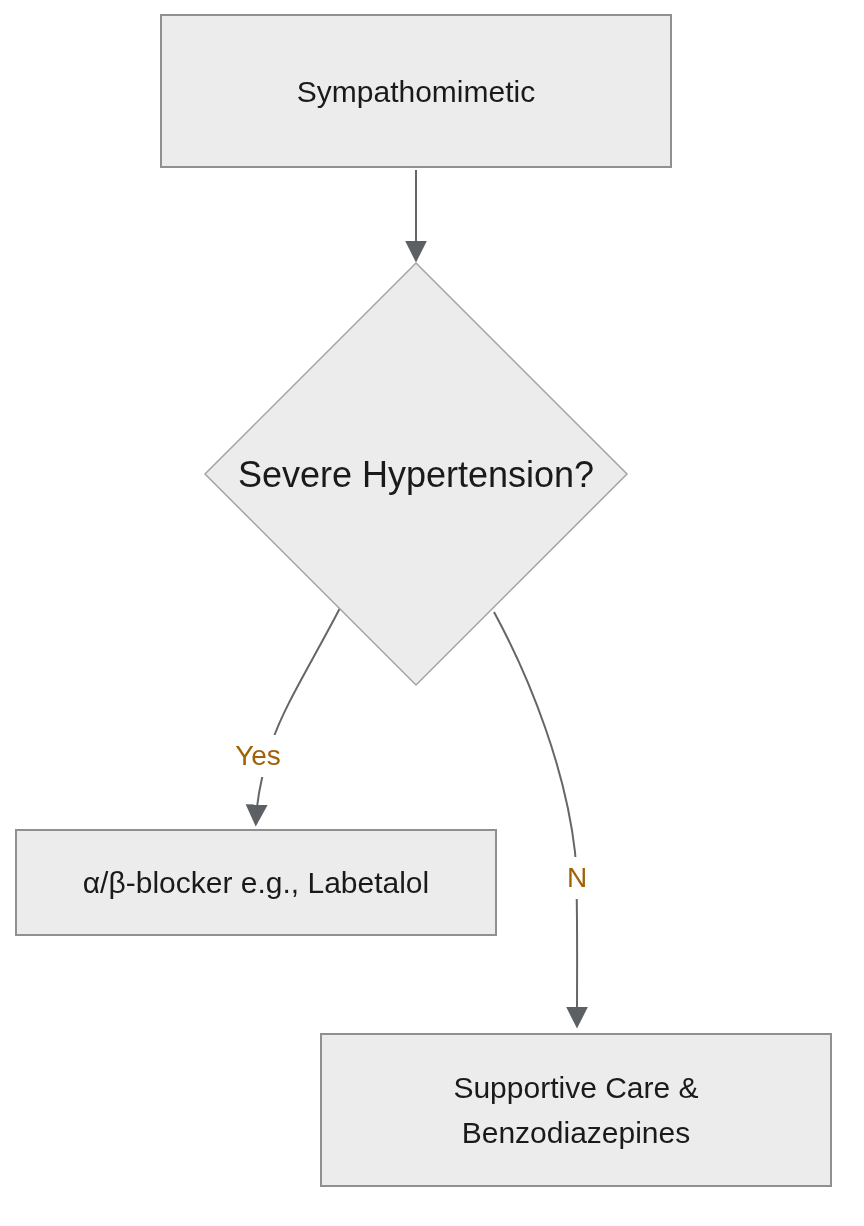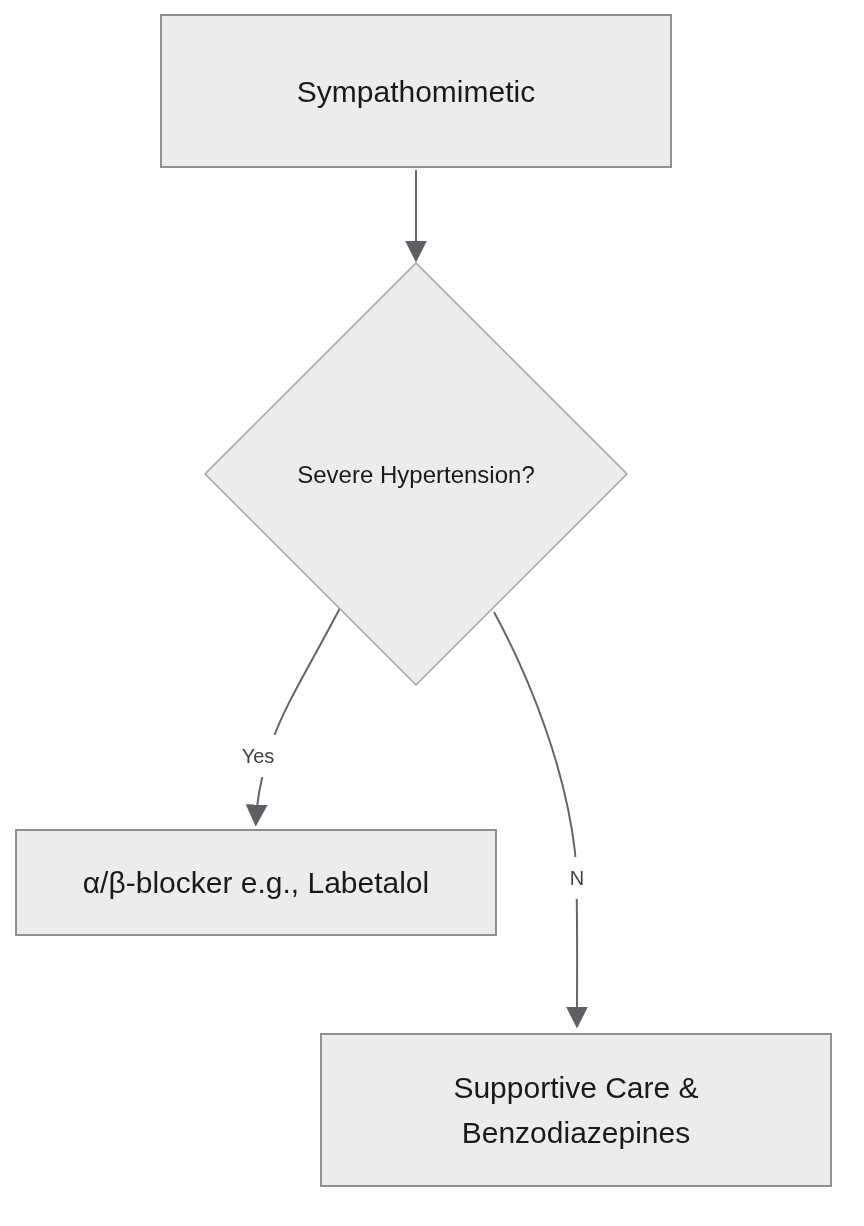"Severe Hypertension?" .diamond-label { font-size: 24px -> 36px }
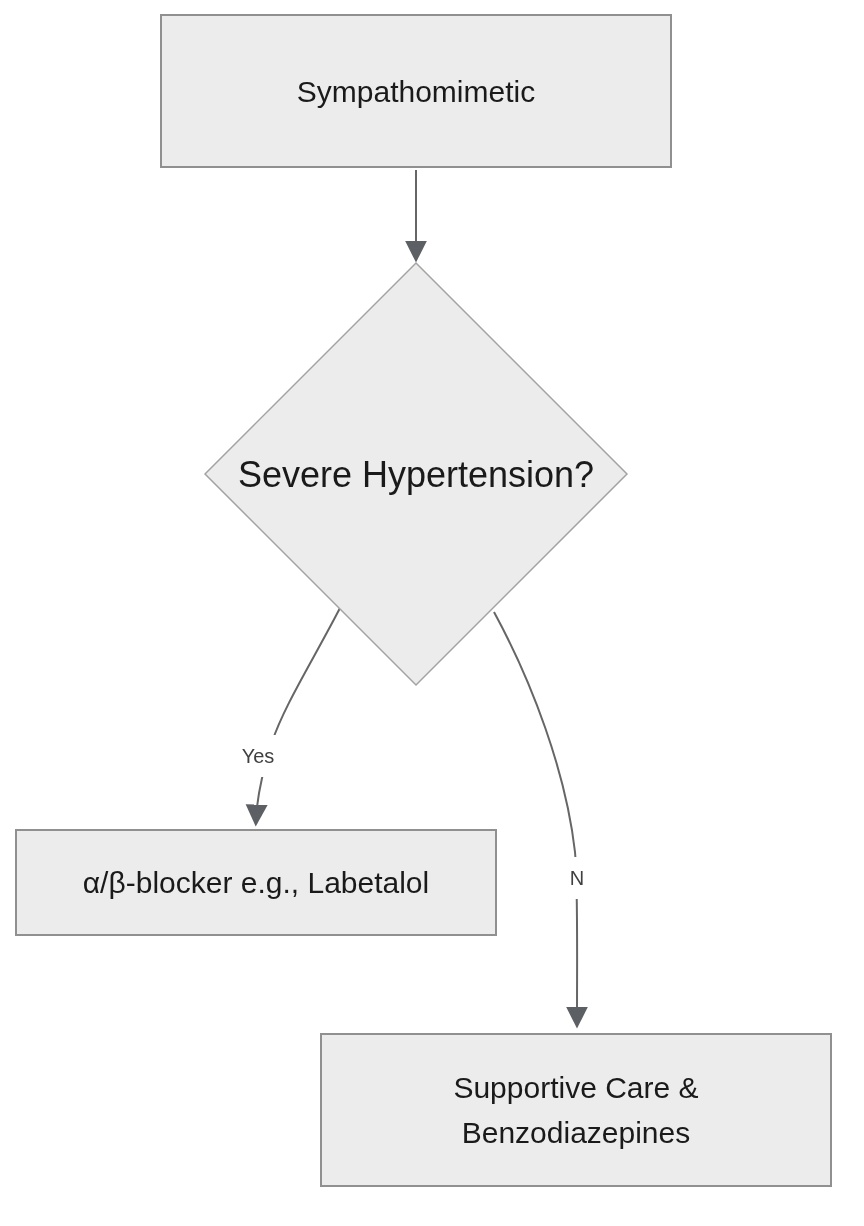"Yes" .edge-label { color: #404040 -> #a16207; font-size: 20px -> 28px }
